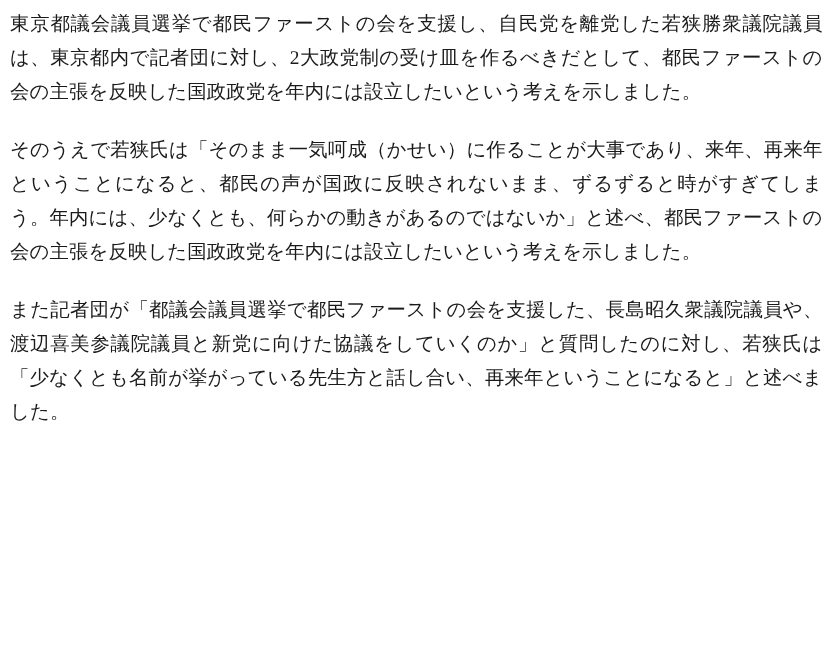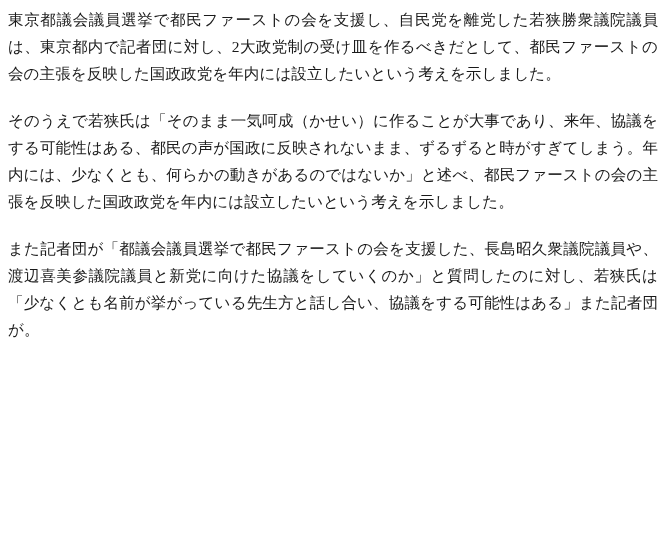"そのうえで若狭氏は「そのまま一気呵成（かせい）に作ることが大事であり、来年、協議" p.para { text: 協議をする可能性はある -> 再来年ということになると }
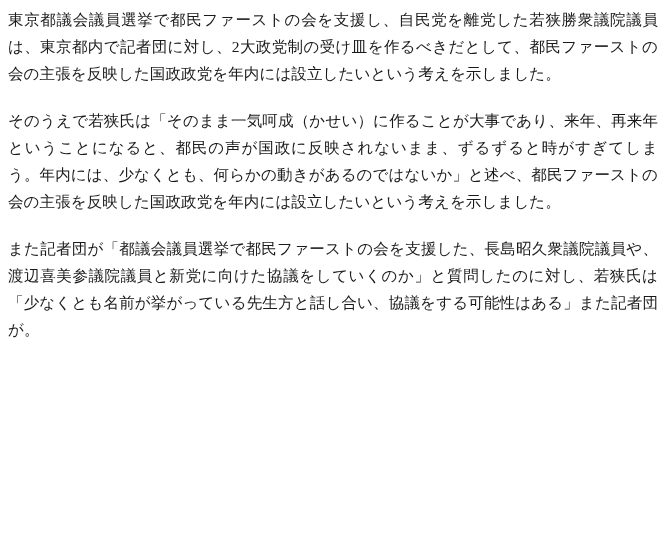"また記者団が「都議会議員選挙で都民ファーストの会を支援した、長島昭久衆議院議員や" p.para { text: 協議をする可能性はある」また記者団が -> 再来年ということになると」と述べました }
